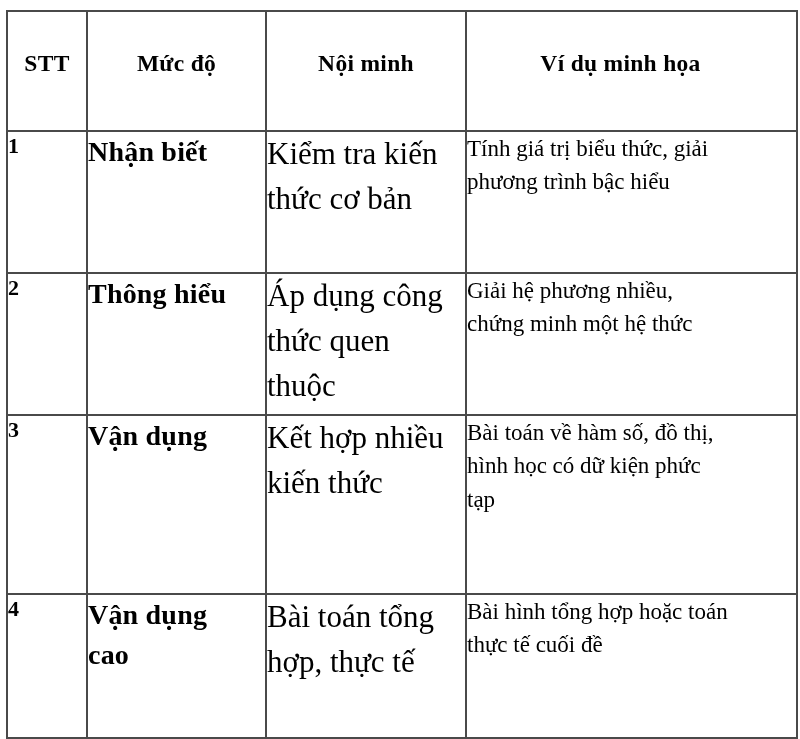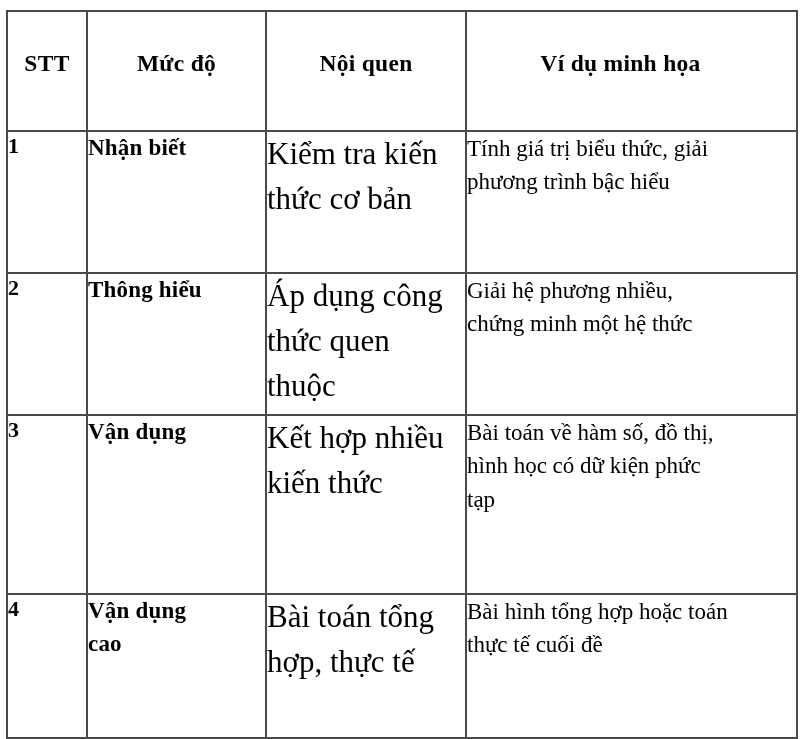"Nội quen" th.h-noi { text: quen -> minh }
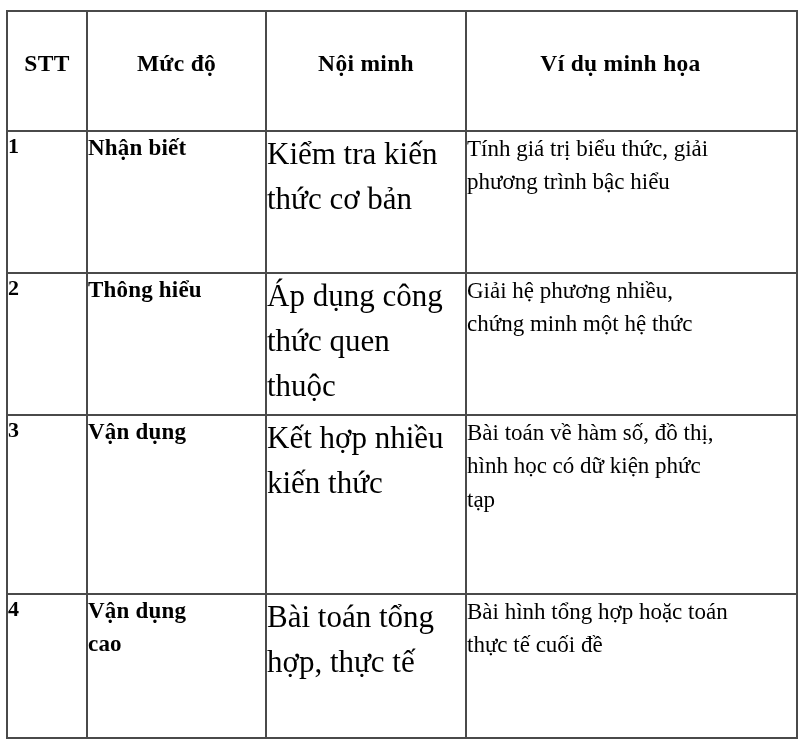"Nhận biết" .cell-muc { font-size: 23px -> 28px }
